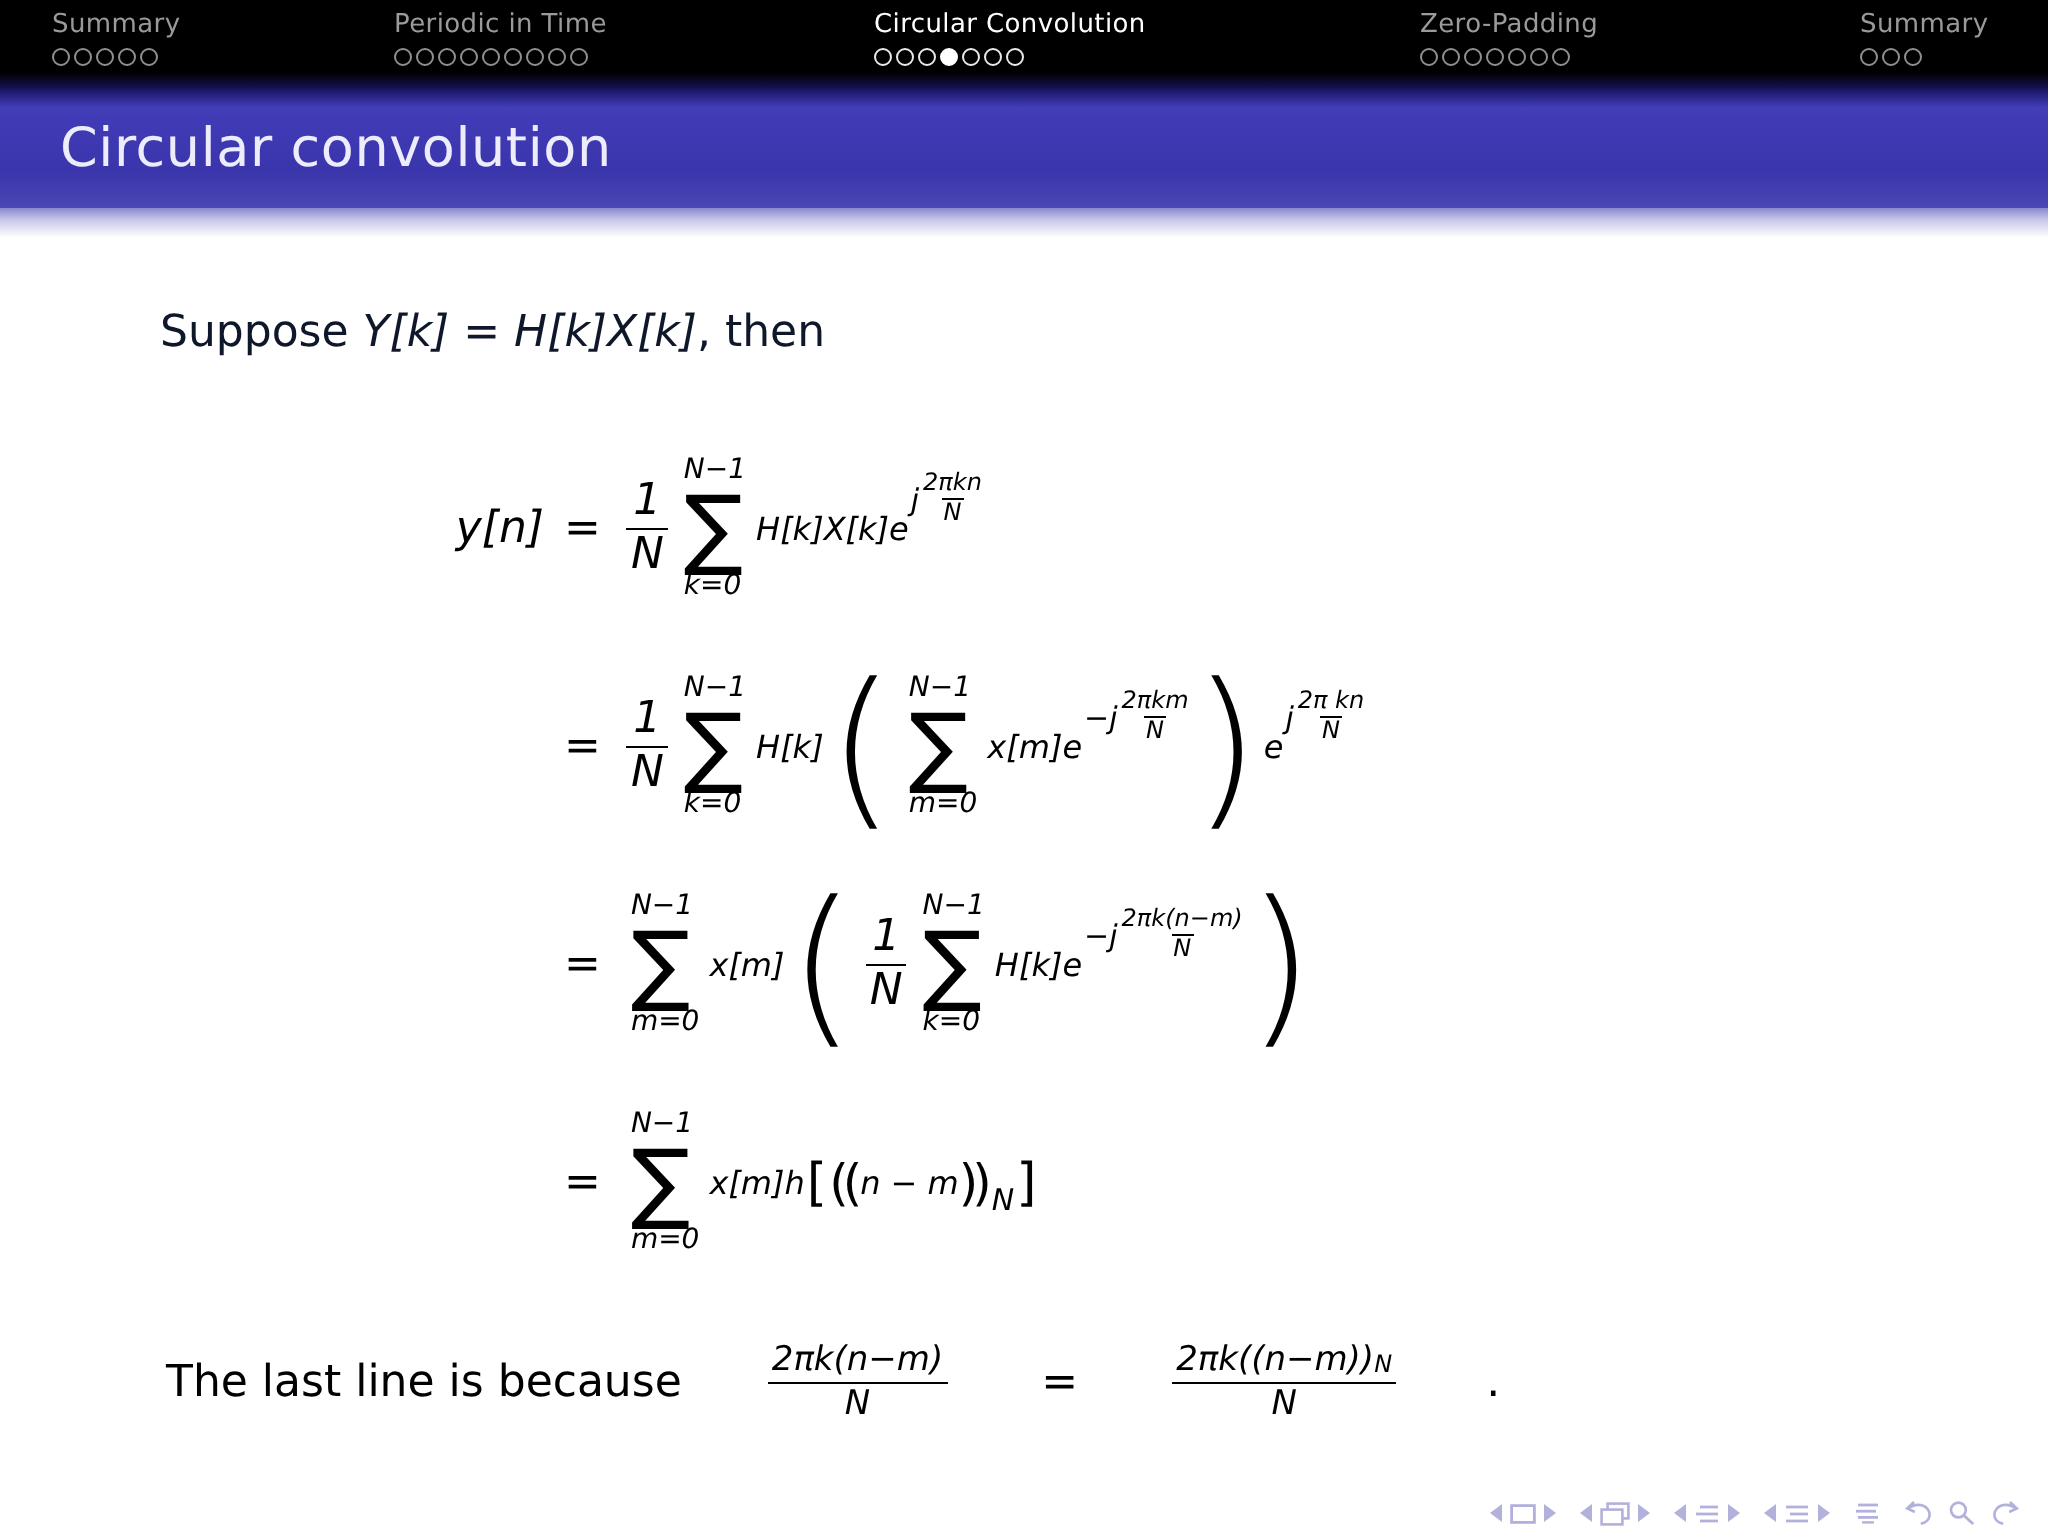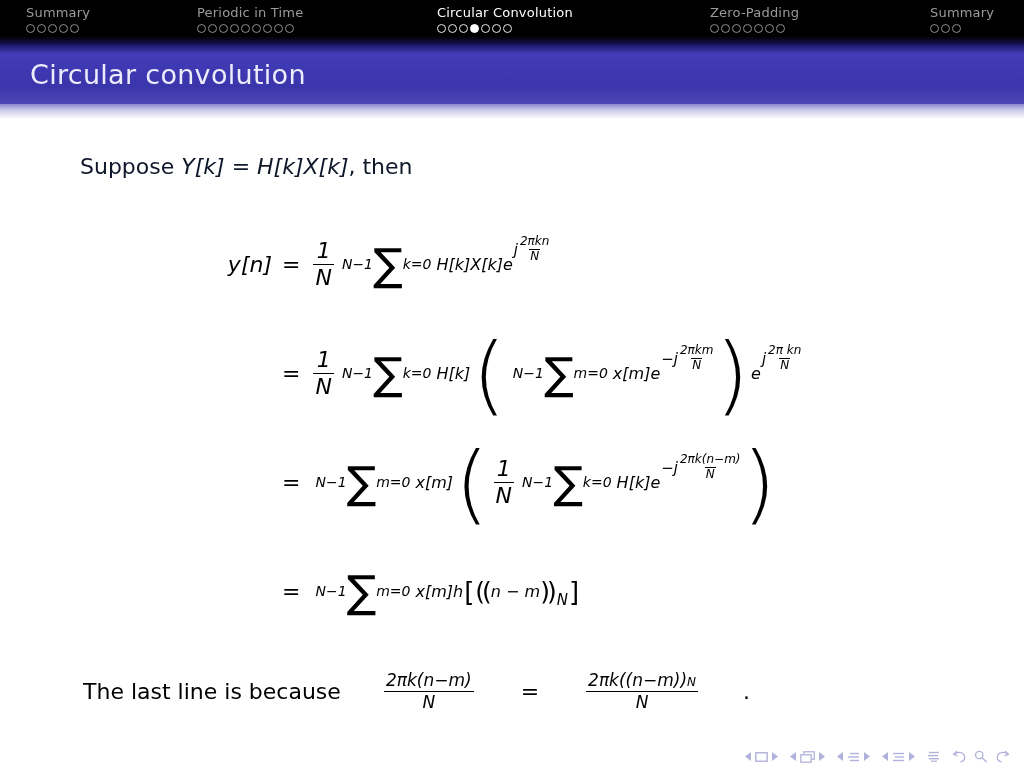"N−1" .sum { align-items: center -> none; flex-direction: row -> column }
